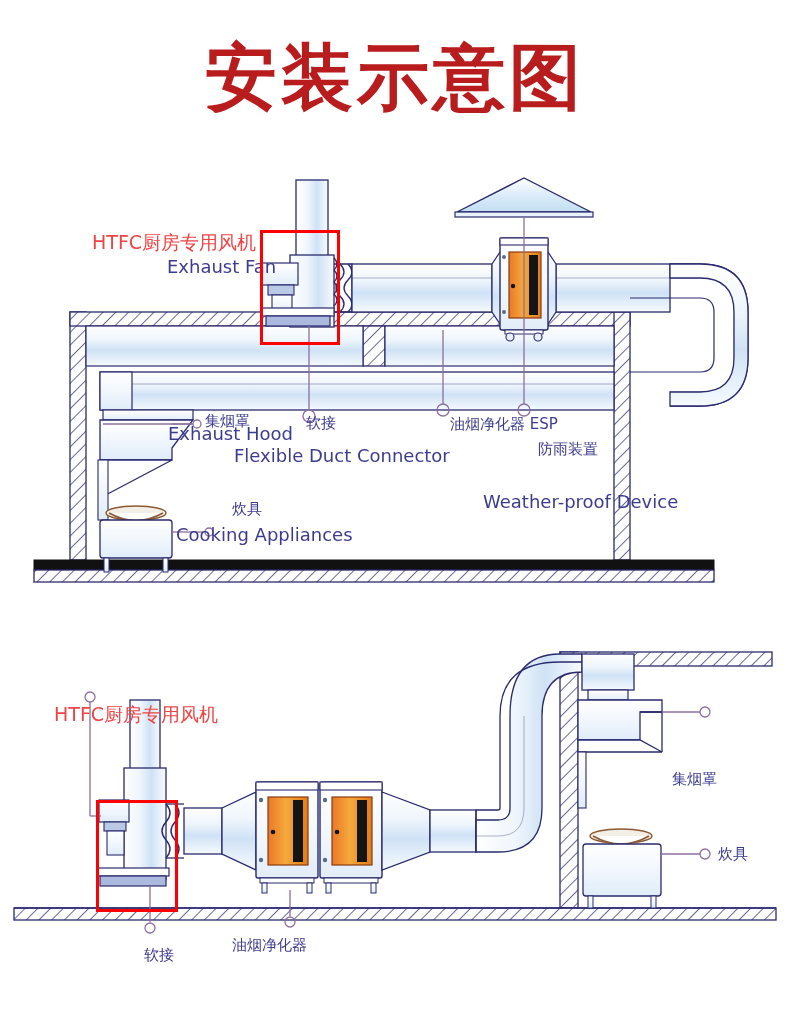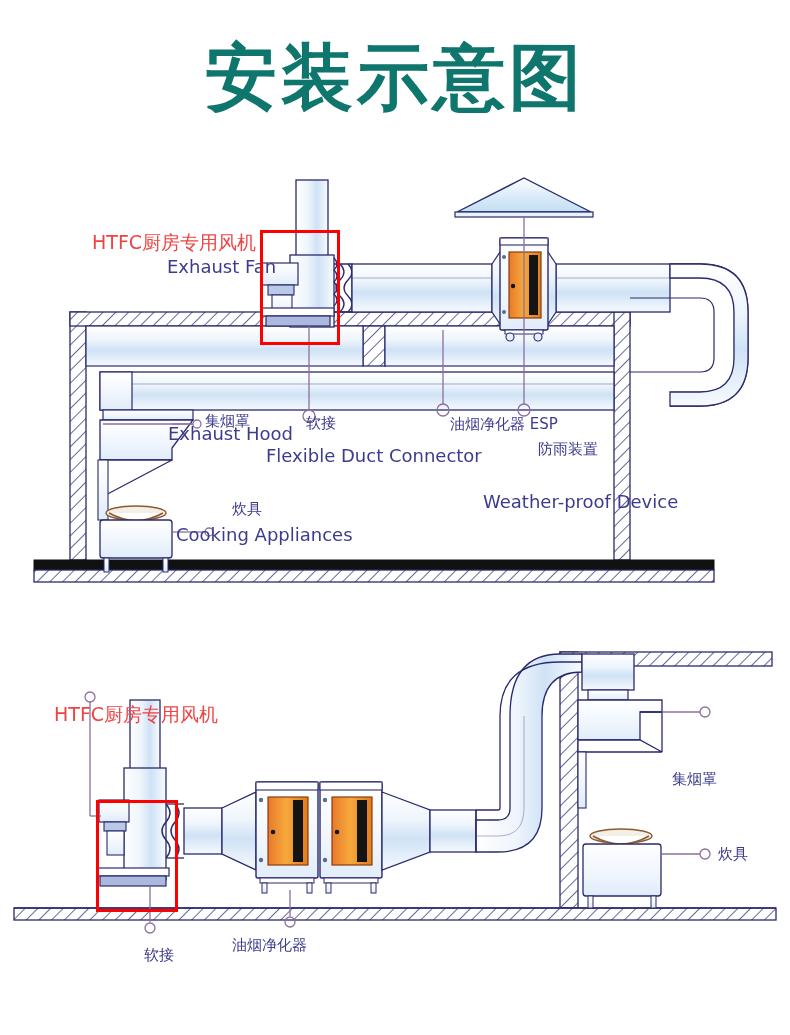"安装示意图" #page-title { color: #0f766e -> #b91c1c }
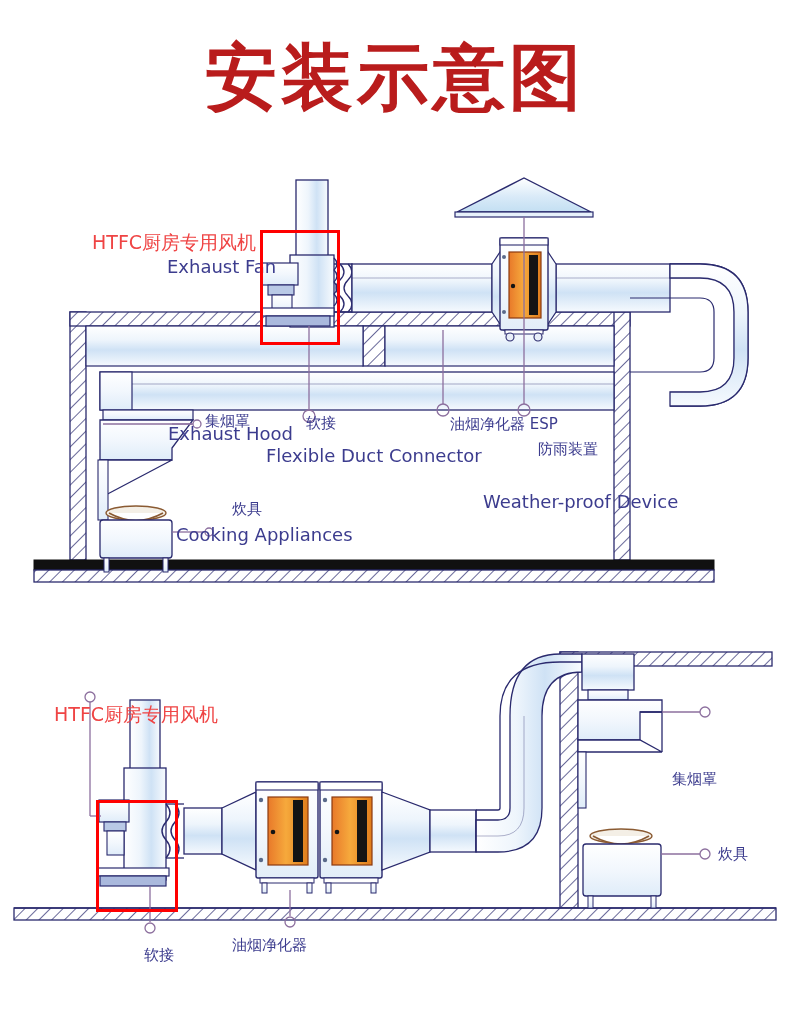"Flexible Duct Connector" div.lbl { margin-left: 32px -> none }
